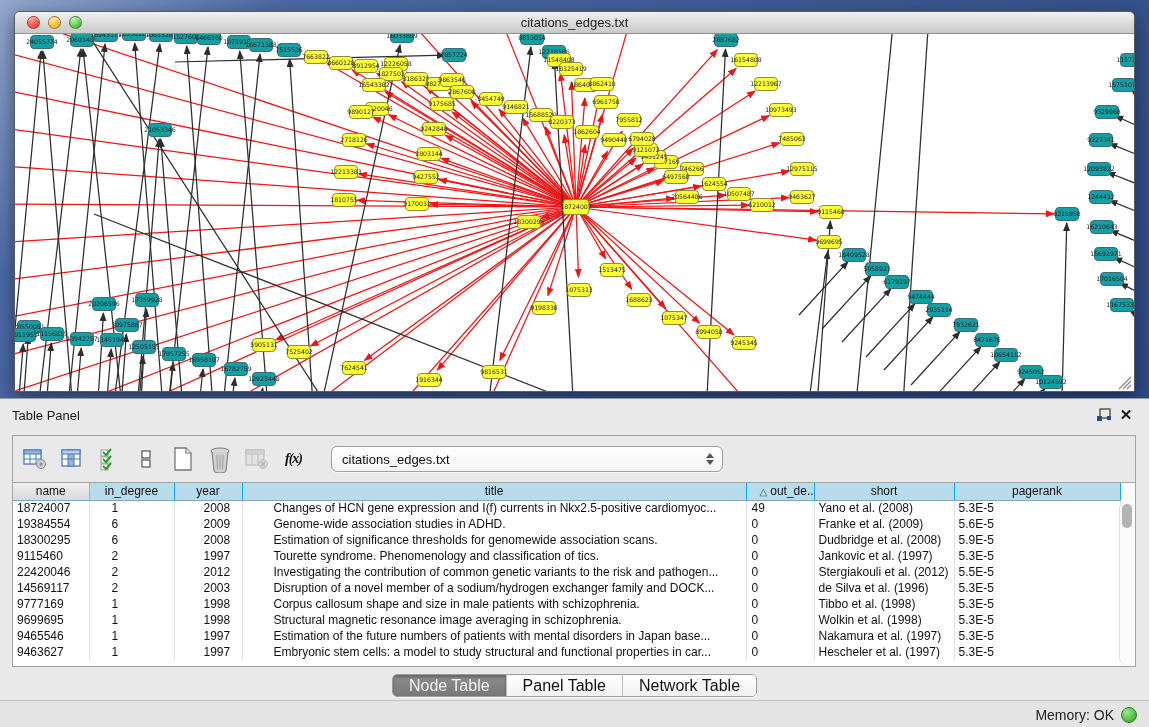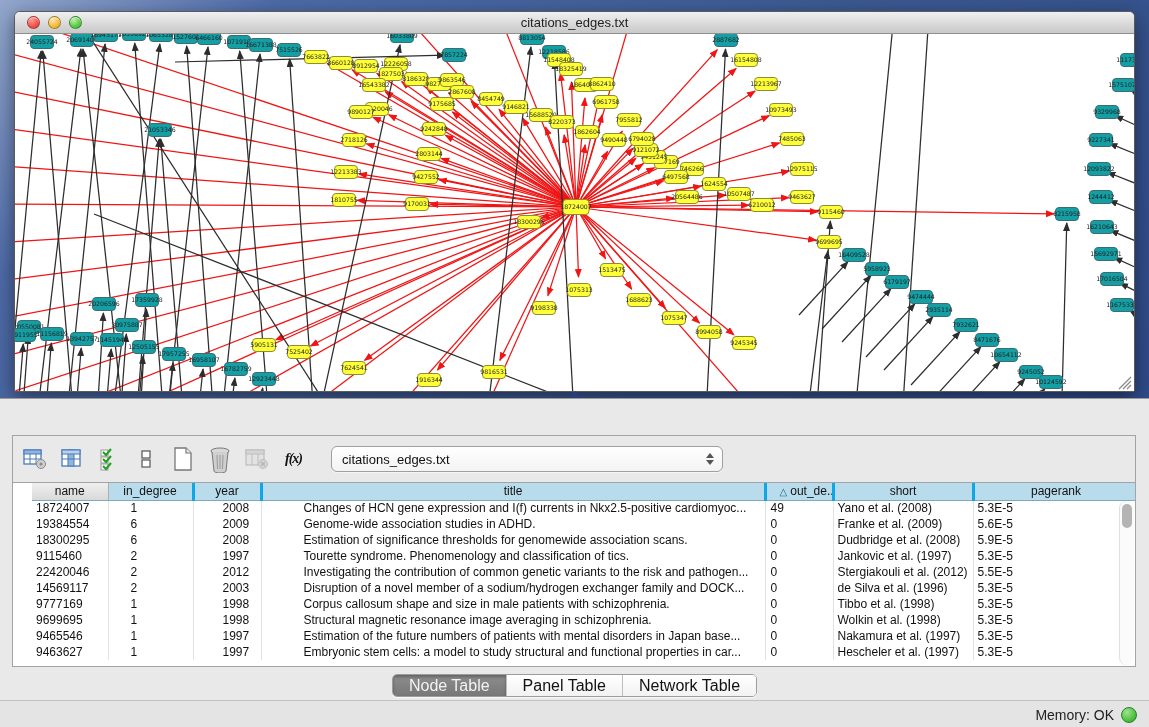"Table Panel" div.panel-header { html: none -> <div> <span>Table Panel</span> <span></span> <span> <svg> <rect></rect> <rect></rect> <rect></rect> </svg> </span> <span> <span>✕</span> </span> </div> }
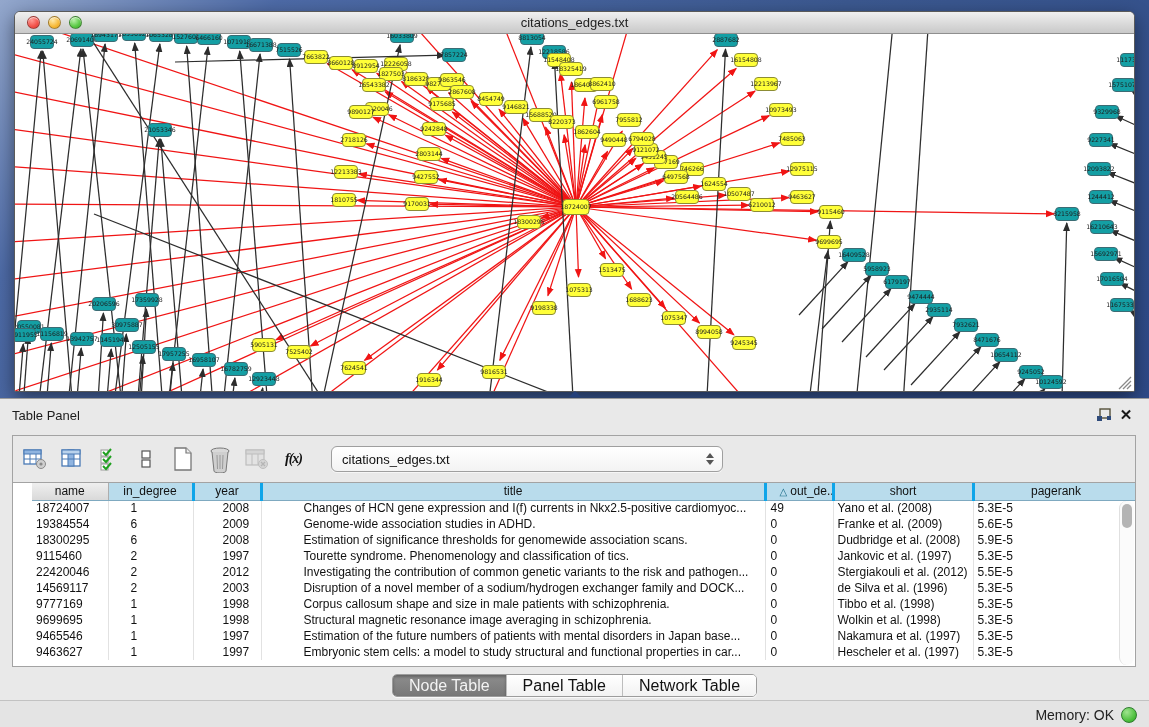"name" table.data { margin-left: 19px -> none }
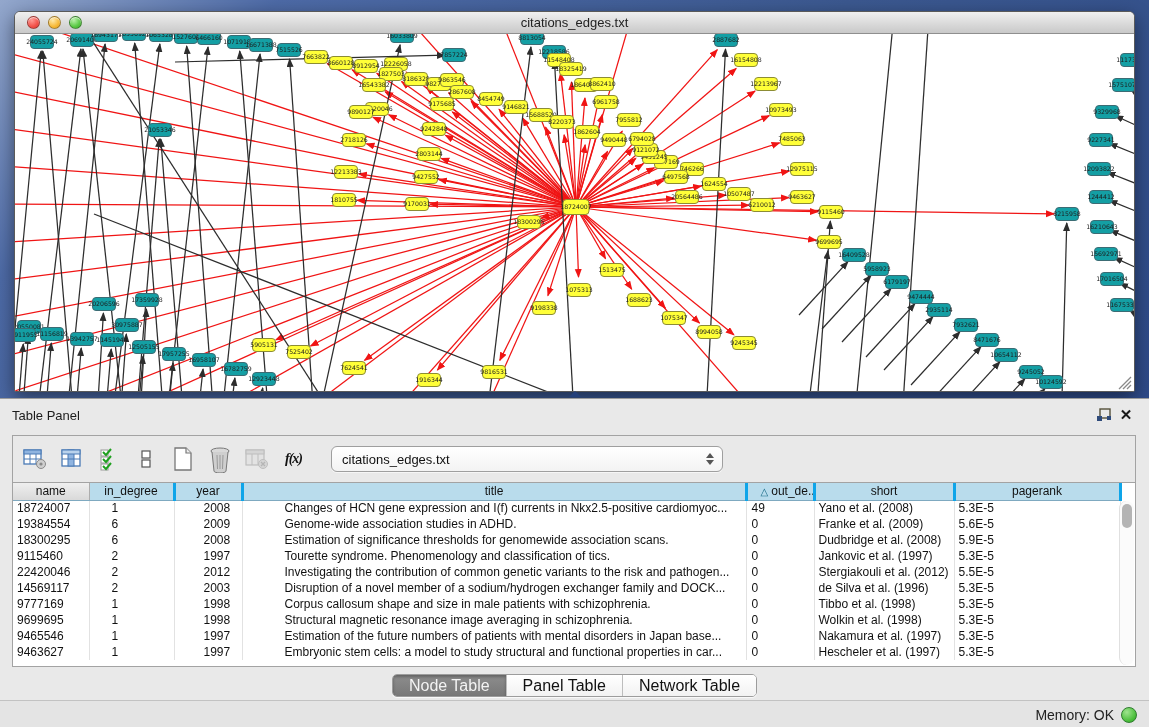"in_degree" table.data th { border-right: 3px solid #0ea5e9 -> 1px solid #0ea5e9 }
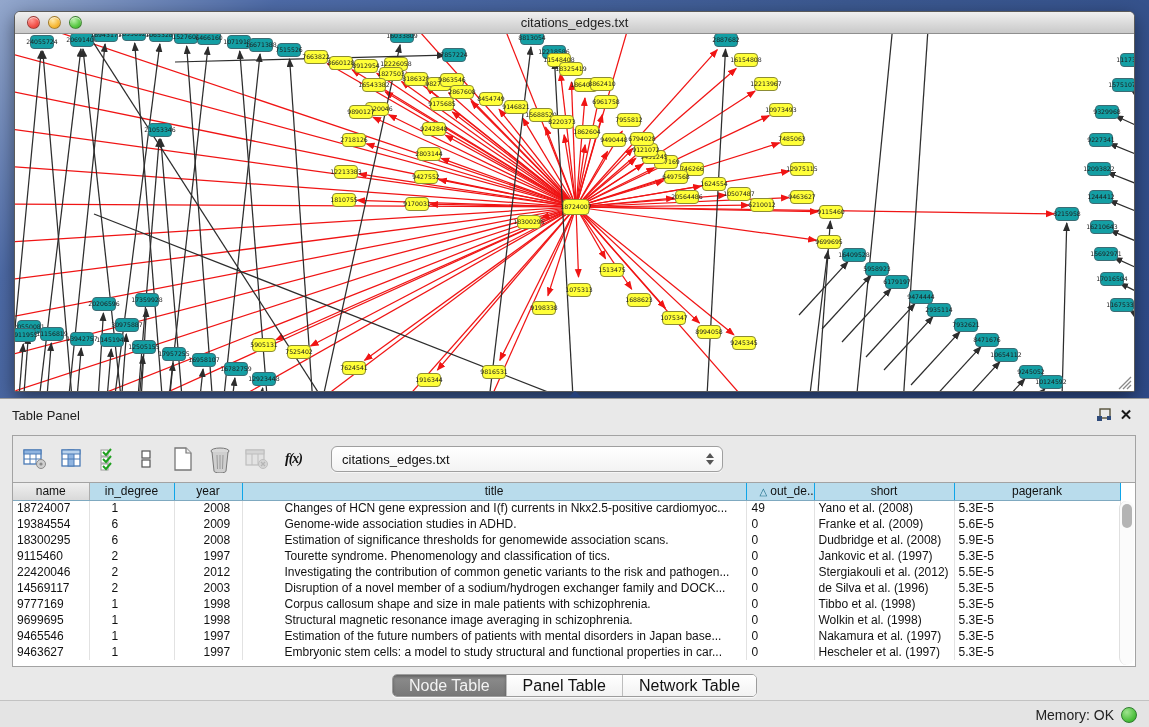"Changes of HCN gene expression" table.data td:nth-child(4) { padding-left: 42px -> 31px }
